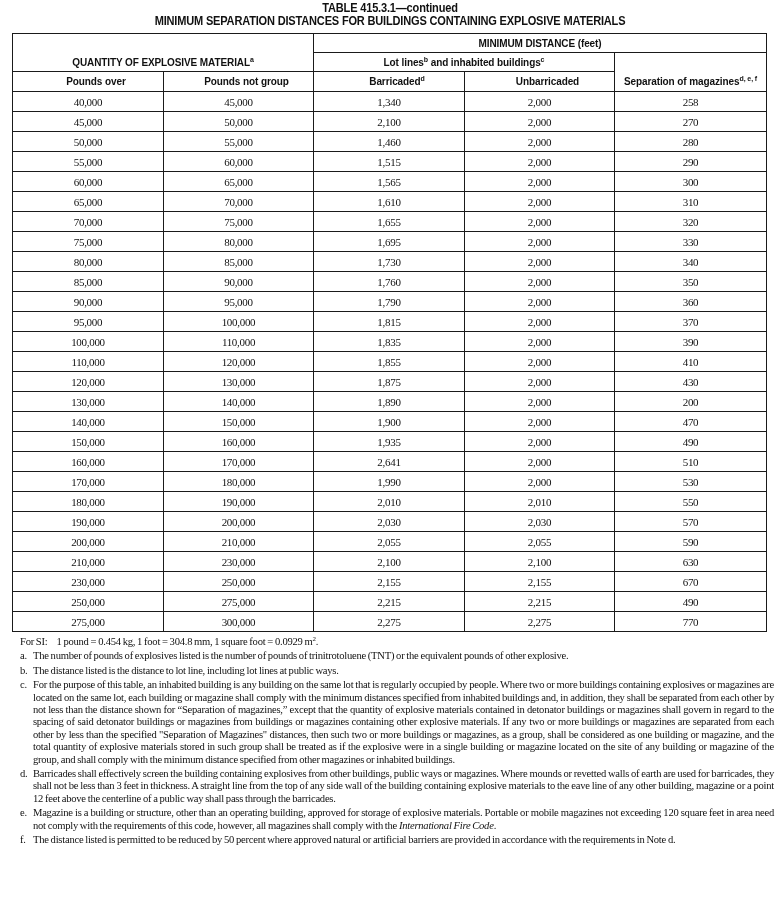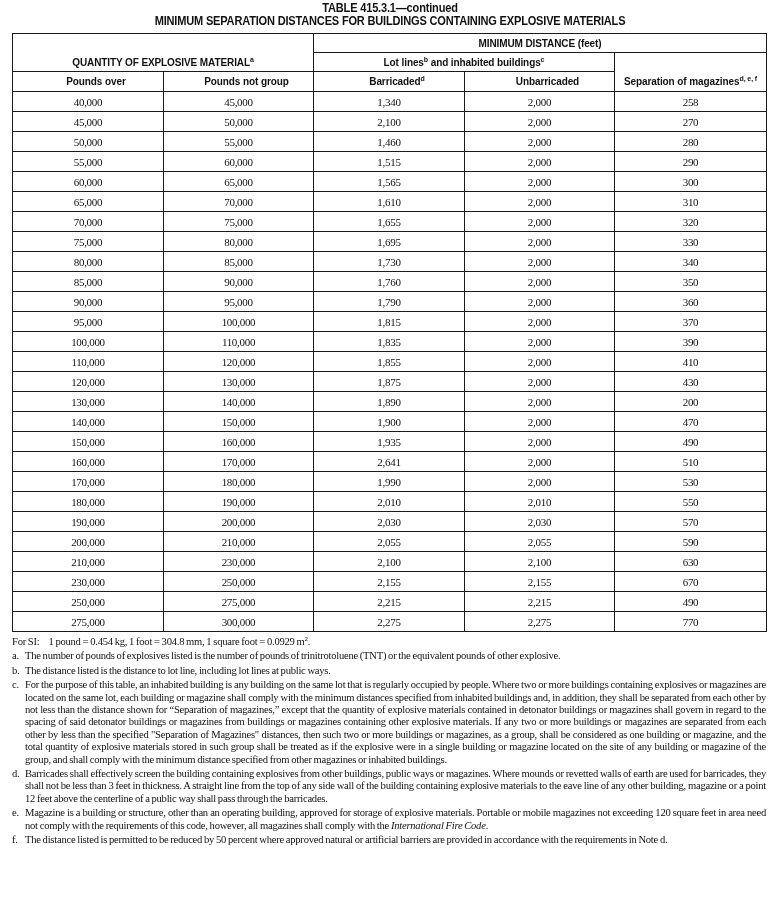"For SI: 1 pound =" .notes { left: 12px -> 20px }
